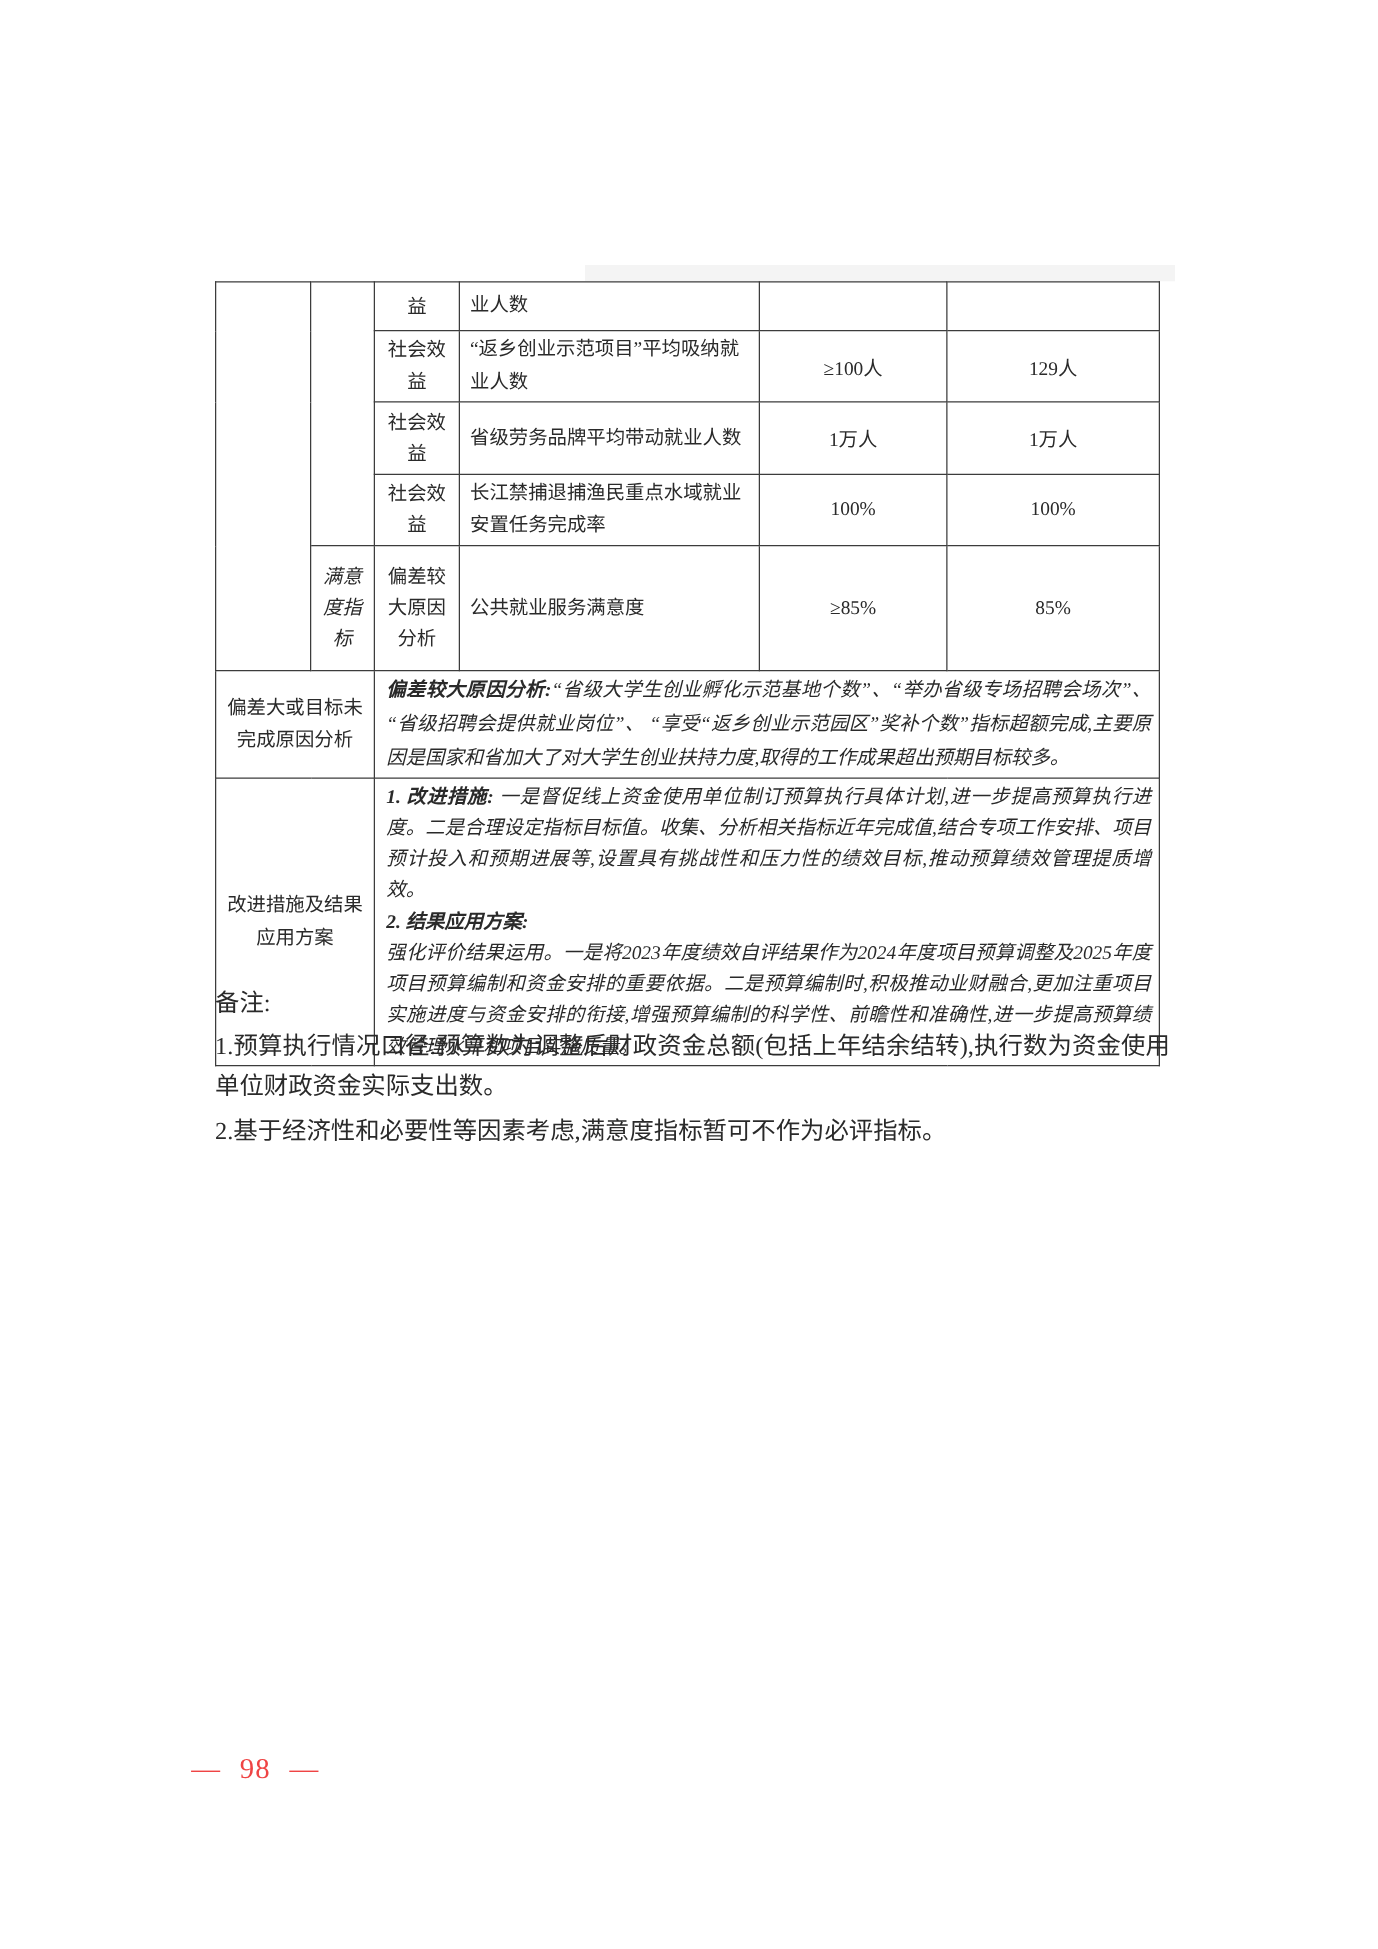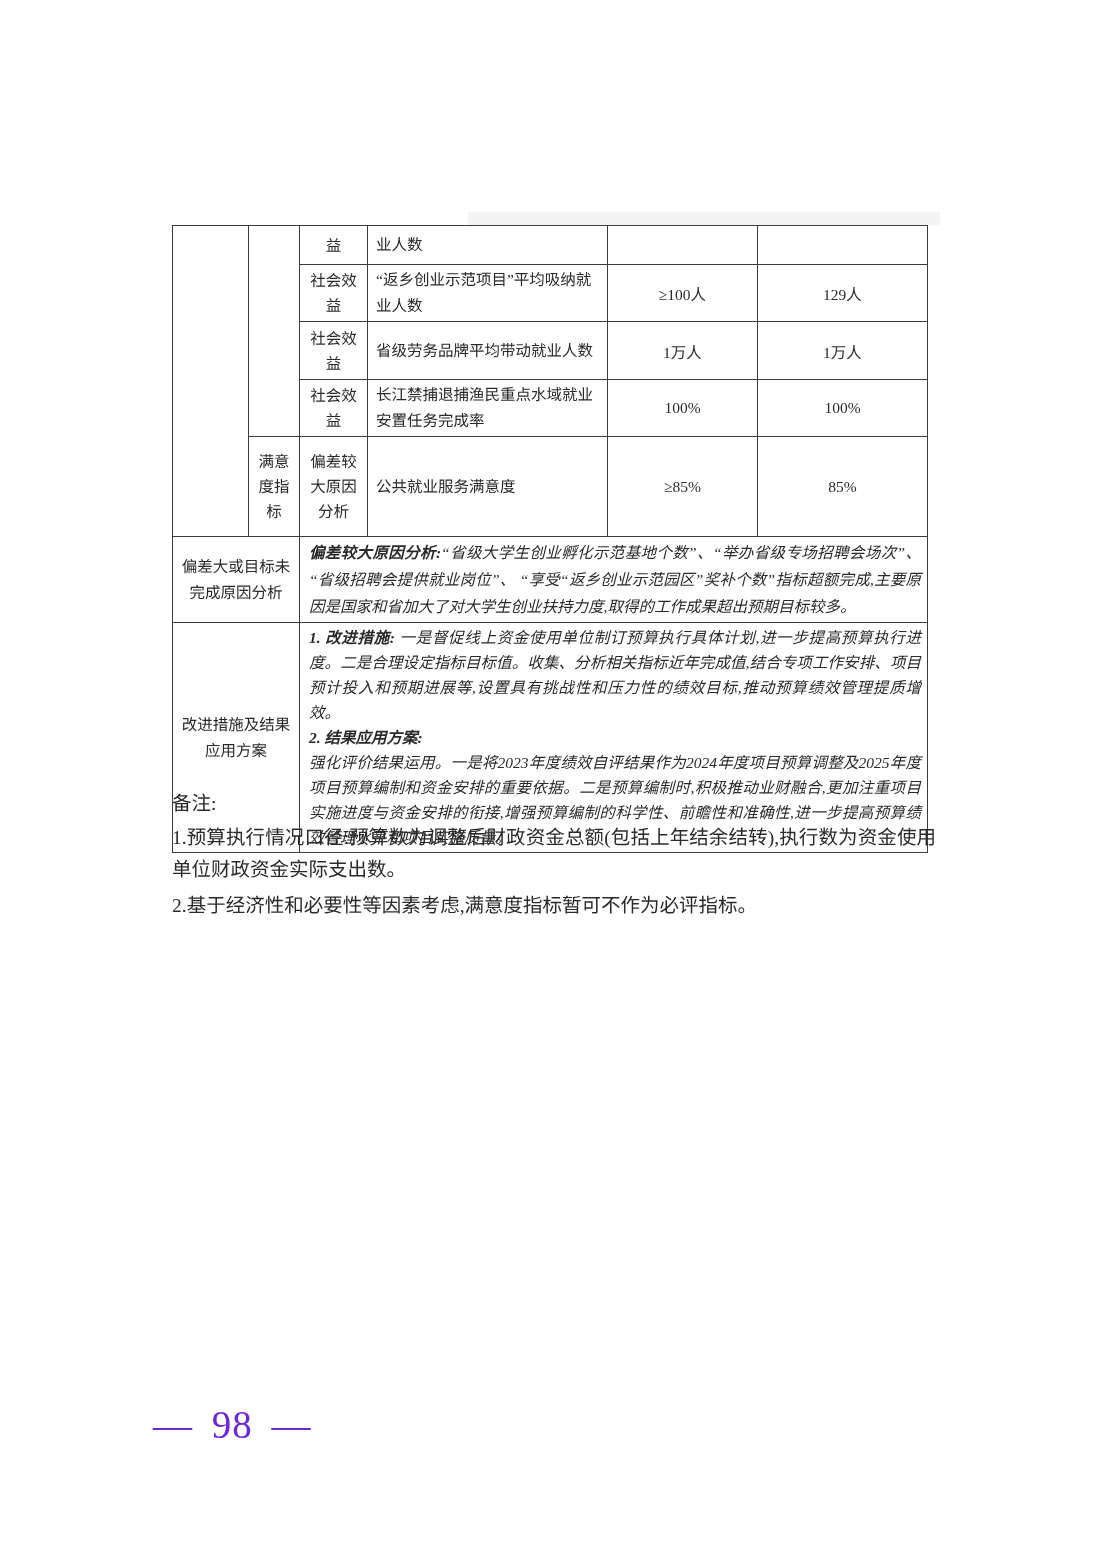"满意度指标" .grp { font-style: none -> italic }
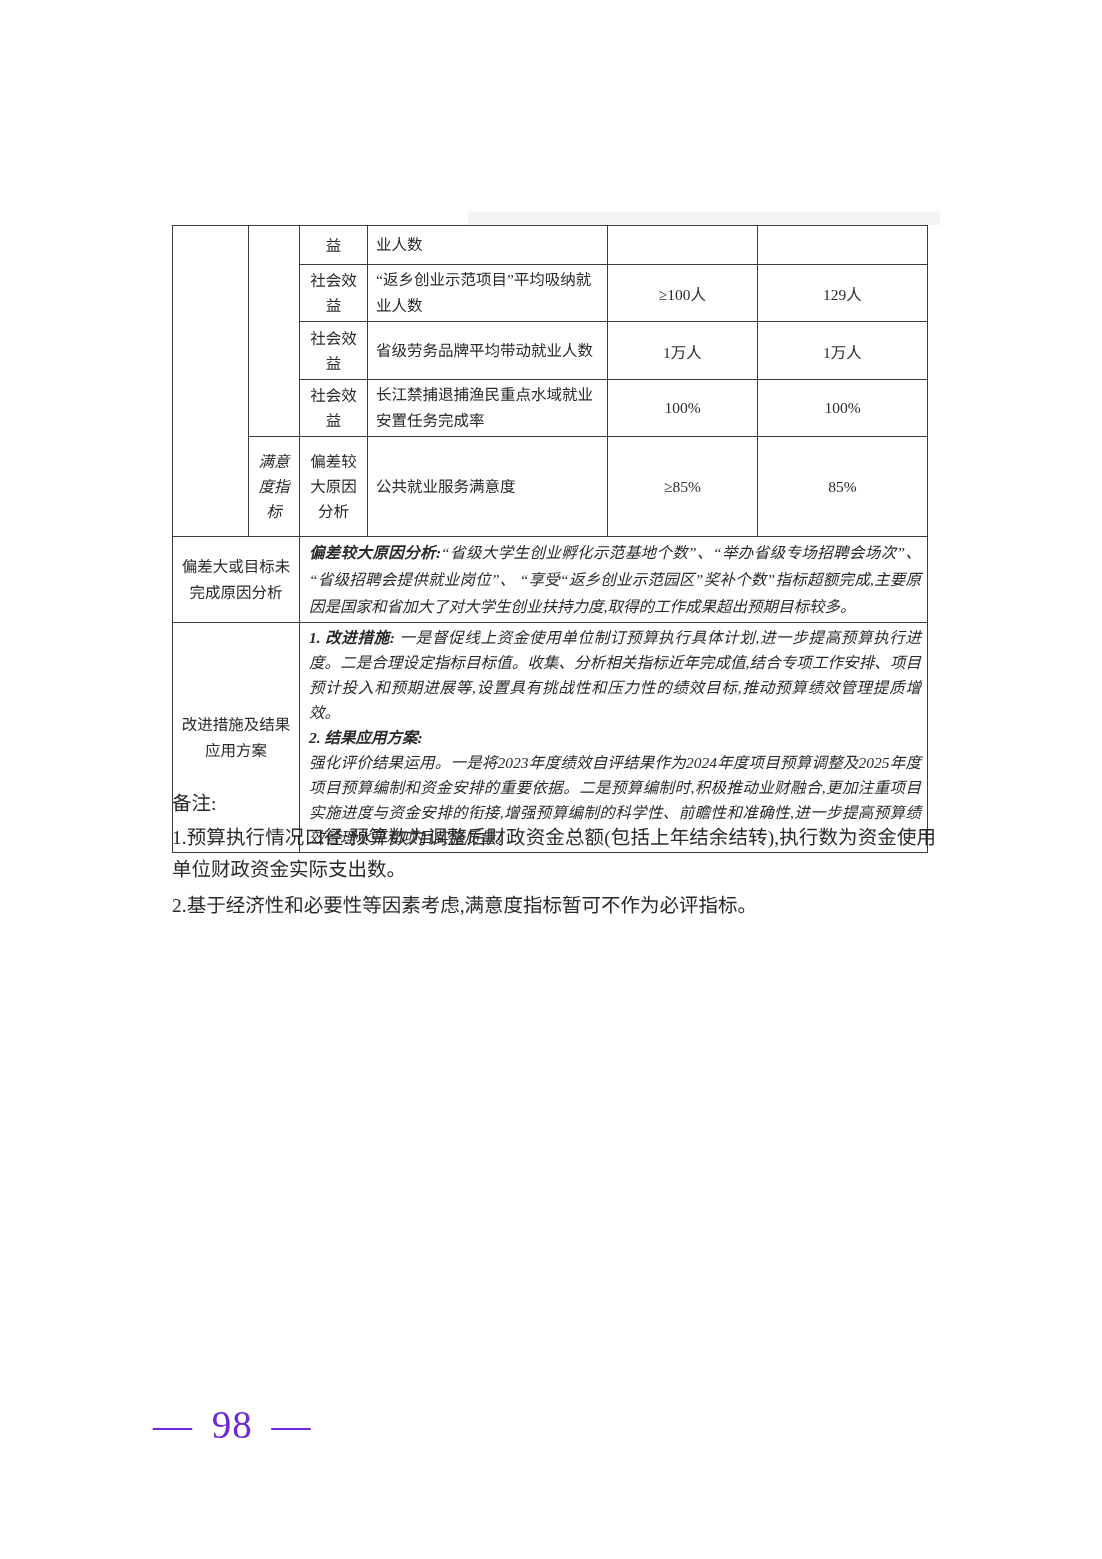"— 98 —" .page-number { color: #6d28d9 -> #ef4444; font-size: 39px -> 23px }
